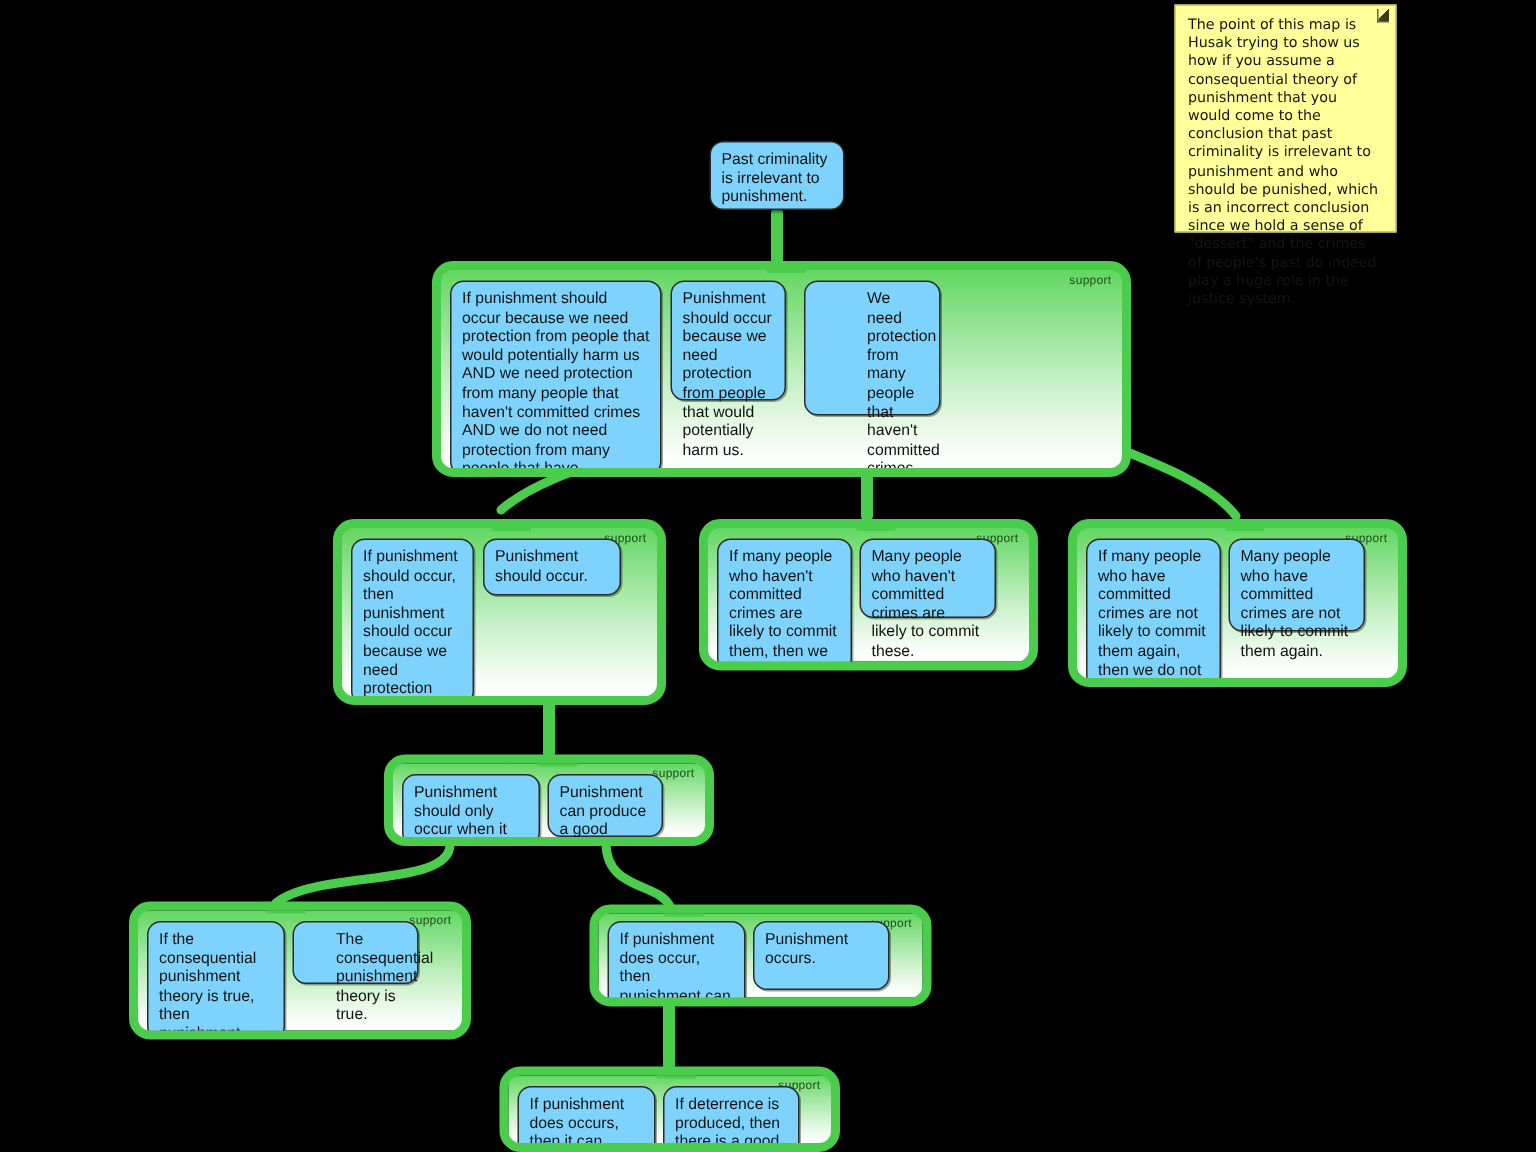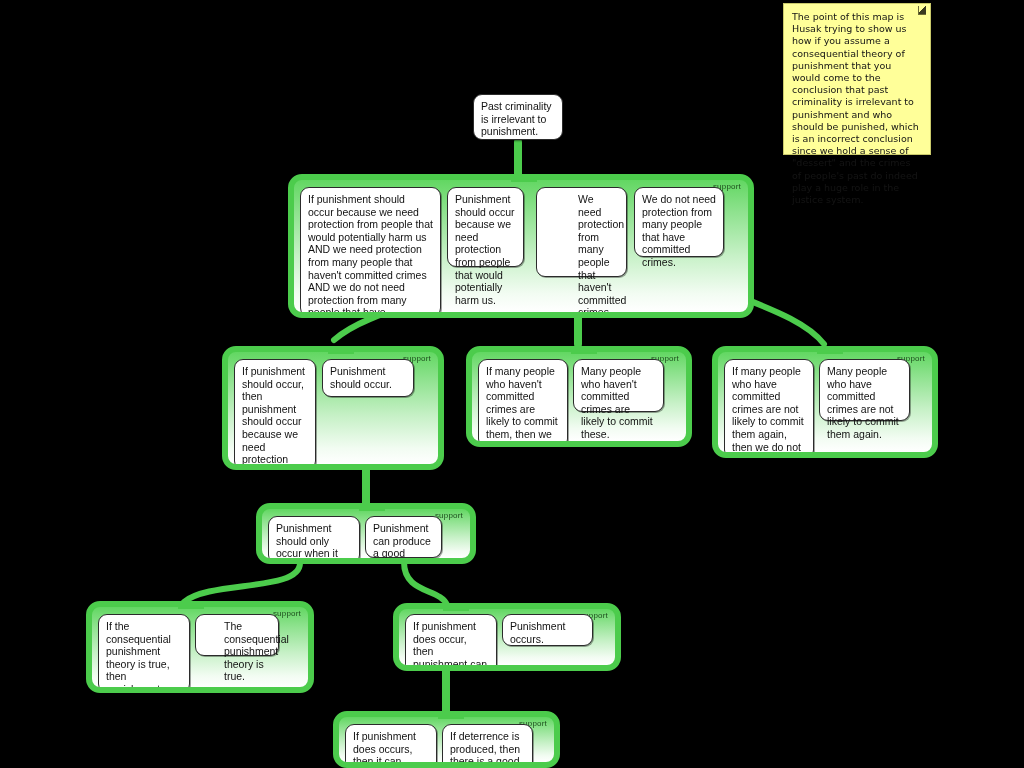"Past criminality is irrelevant to" .box { background: #ffffff -> #7dd3fc }
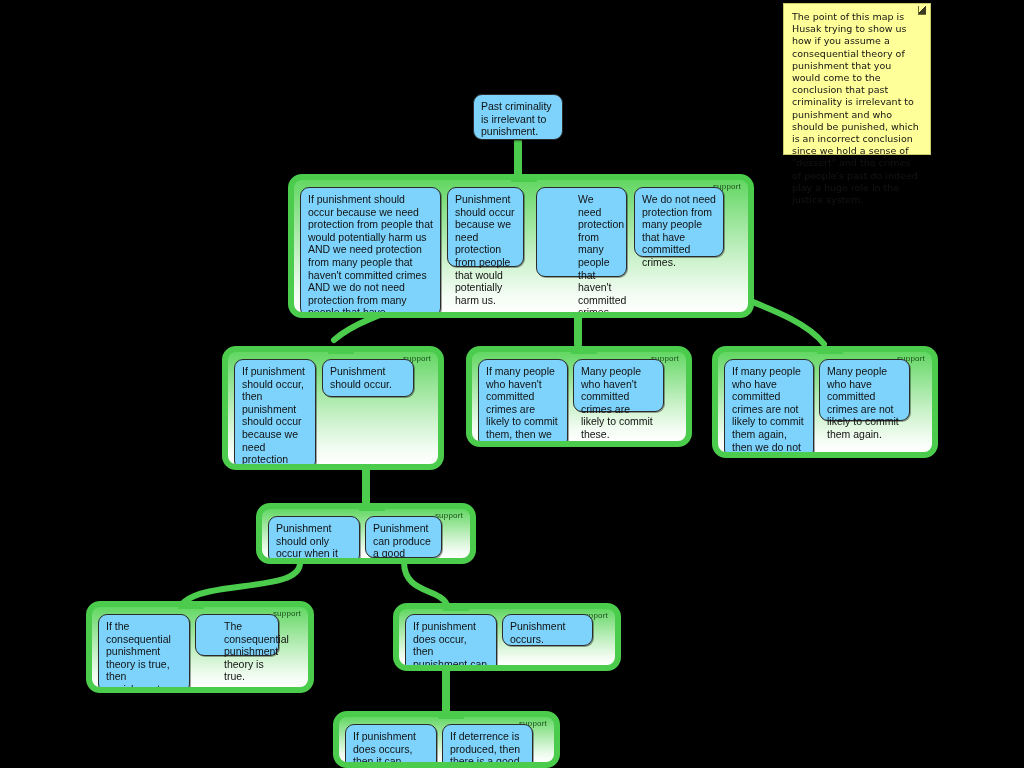"We do not need protection" div.box { html: <div>We do not need protection from many people that have committed crimes.</div> -> none }
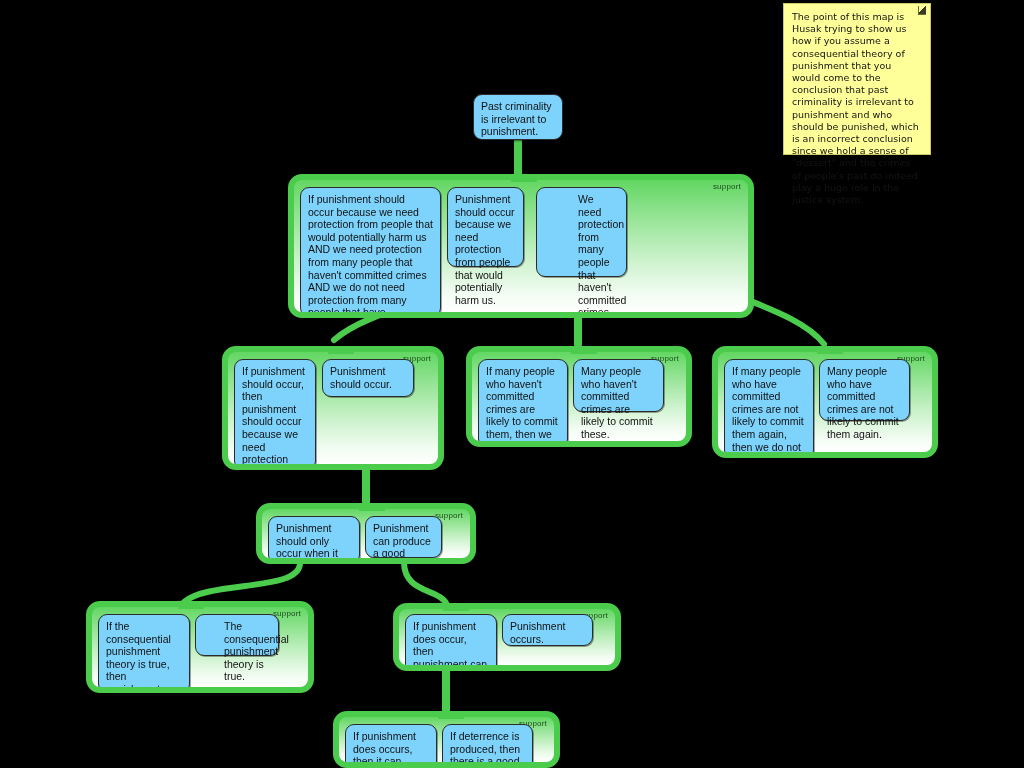"Punishment occurs." div.box { height: 32px -> 46px }
